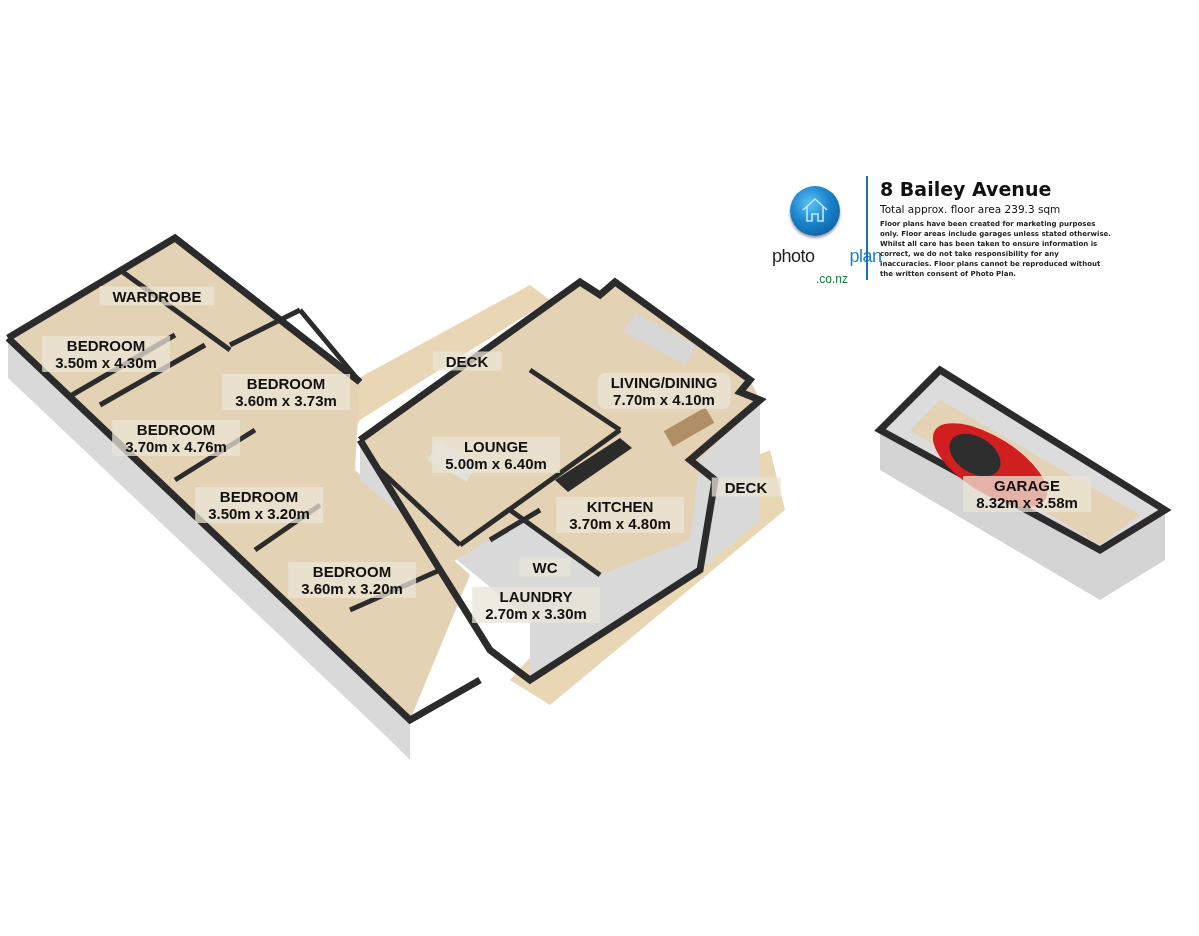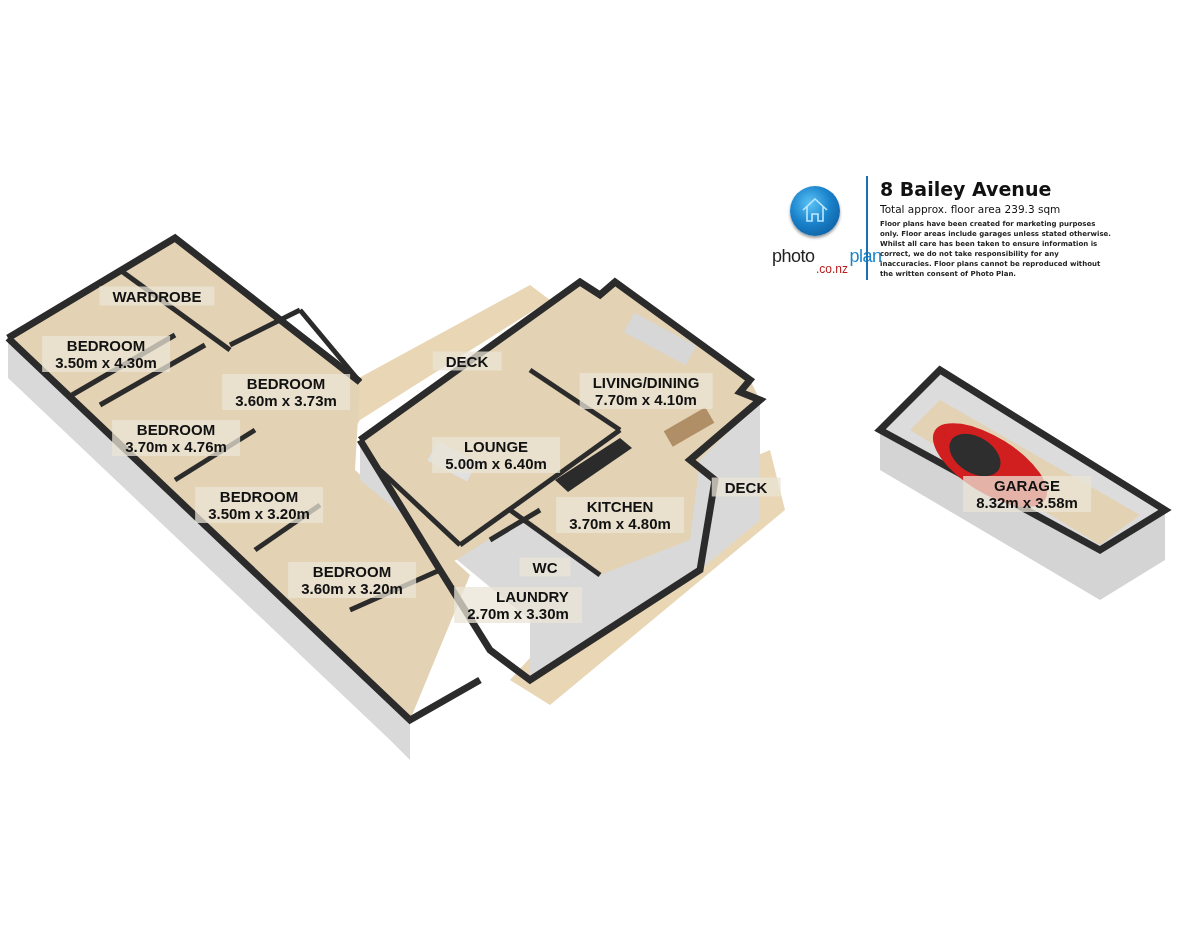".co.nz" #logo-sub { color: #b91c1c -> #15803d; top: 86px -> 96px }
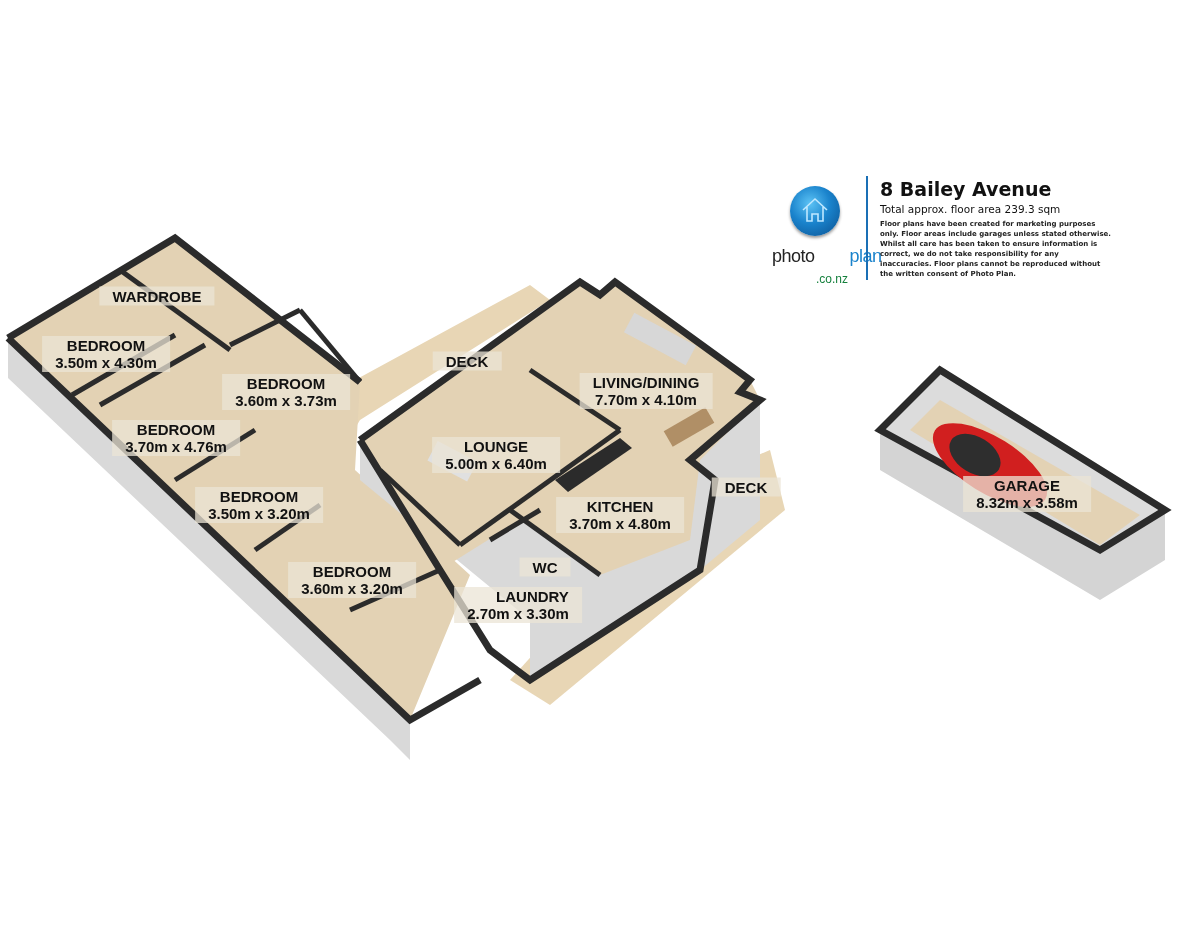"LIVING/DINING" div.lbl { border-radius: none -> 8px; left: 646px -> 664px }
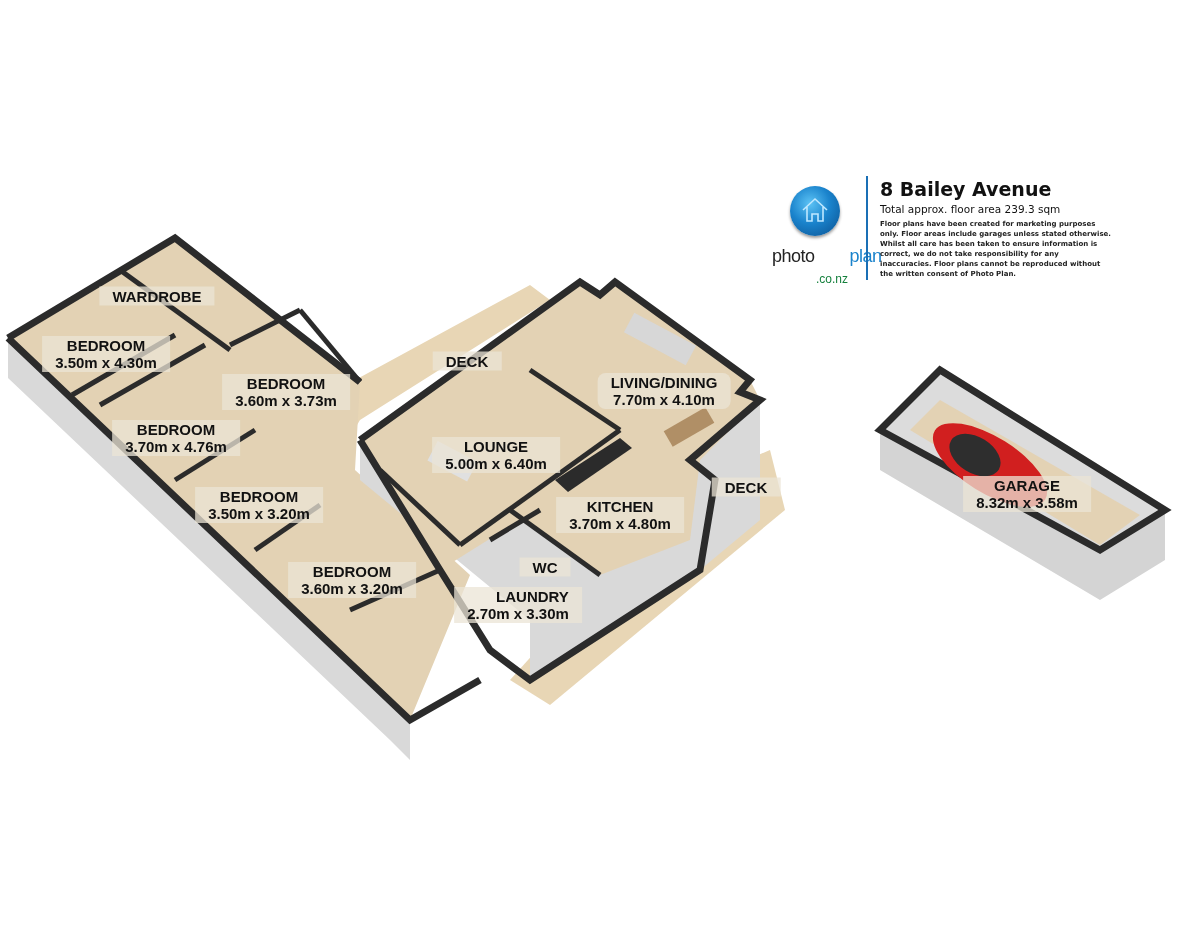"LAUNDRY" div.lbl { left: 518px -> 536px; text-align: right -> none }
